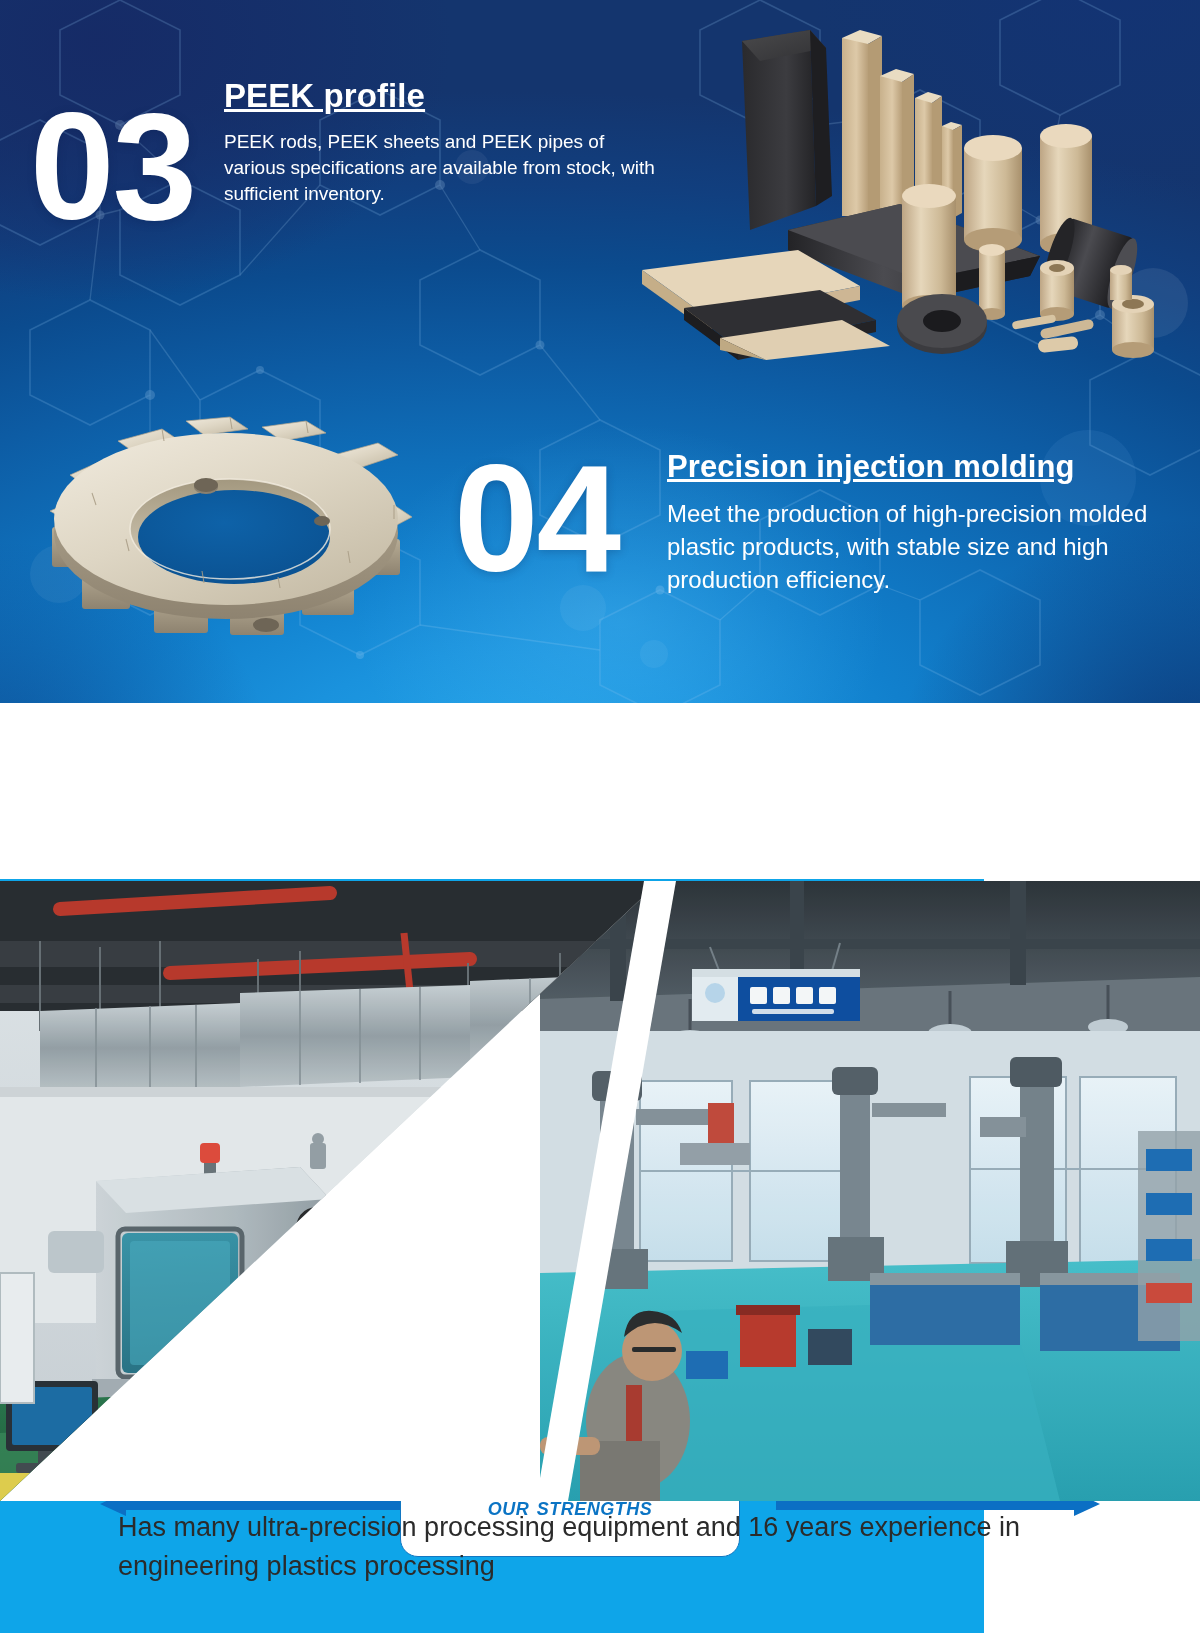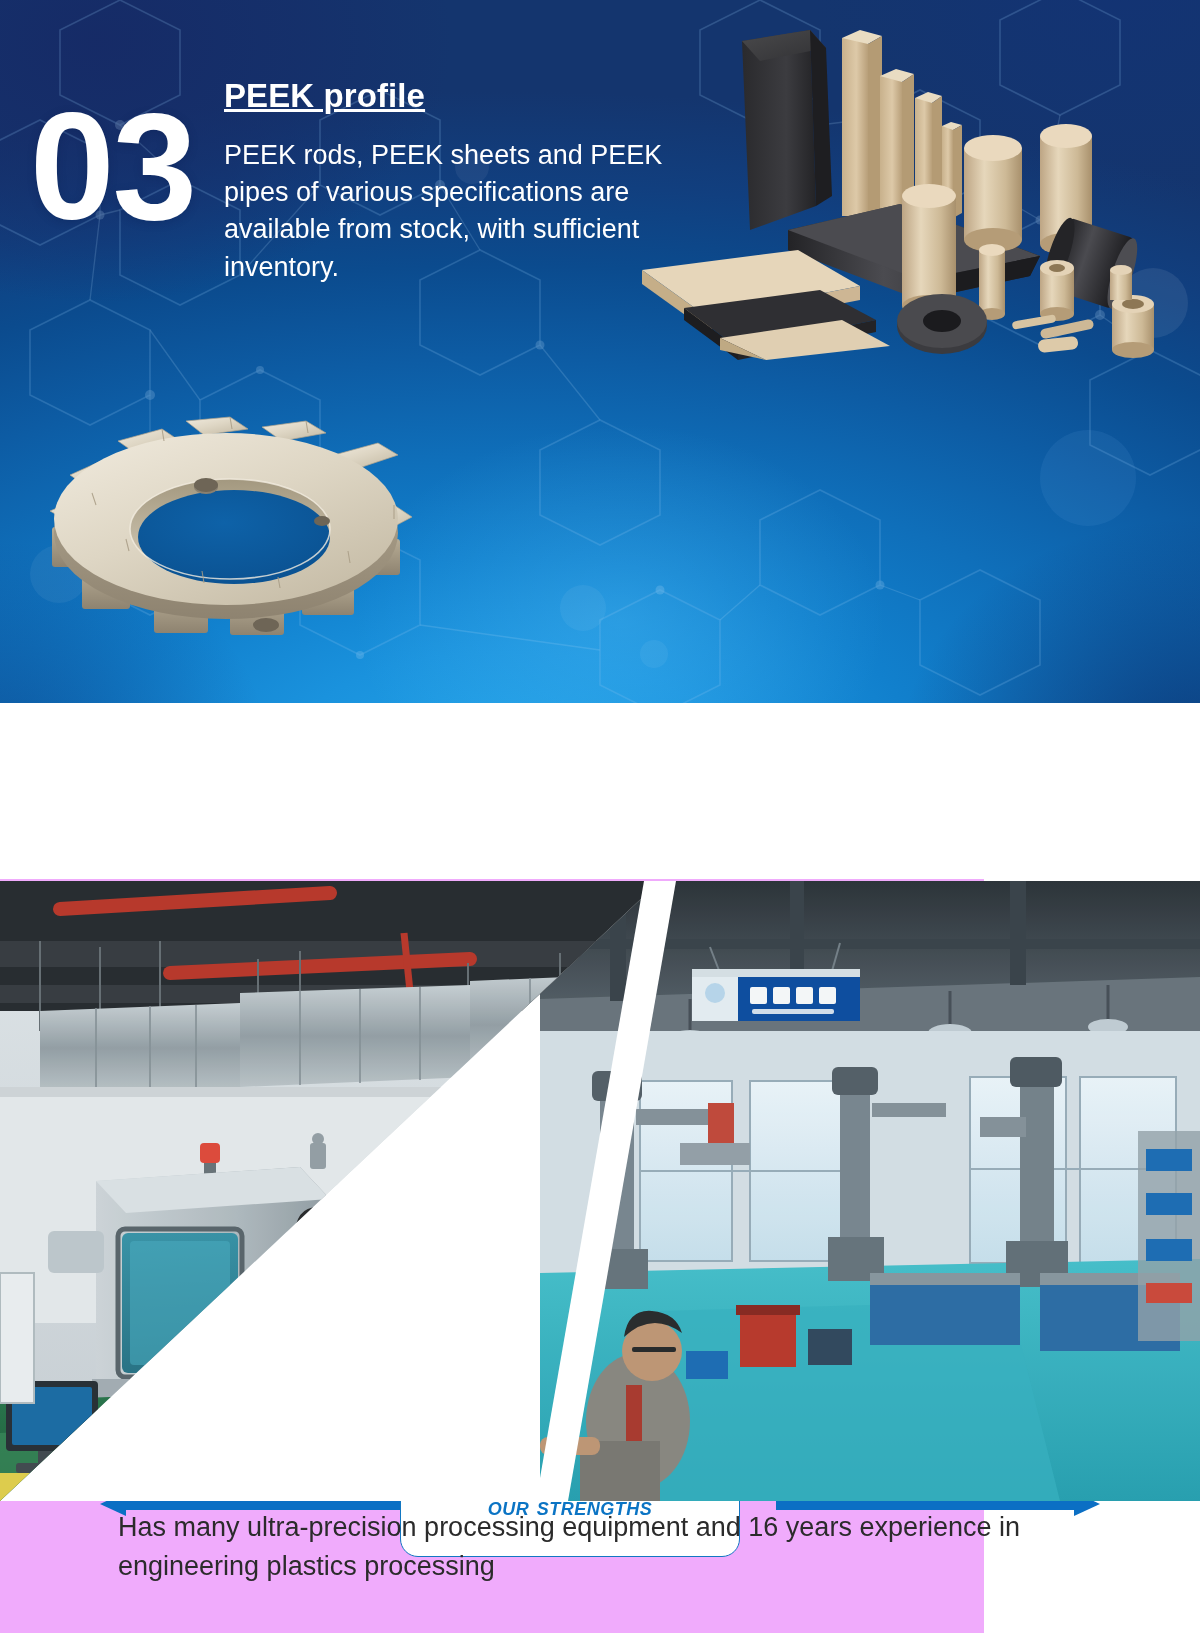"03" .page { background: #f0abfc -> #0ea5e9 }
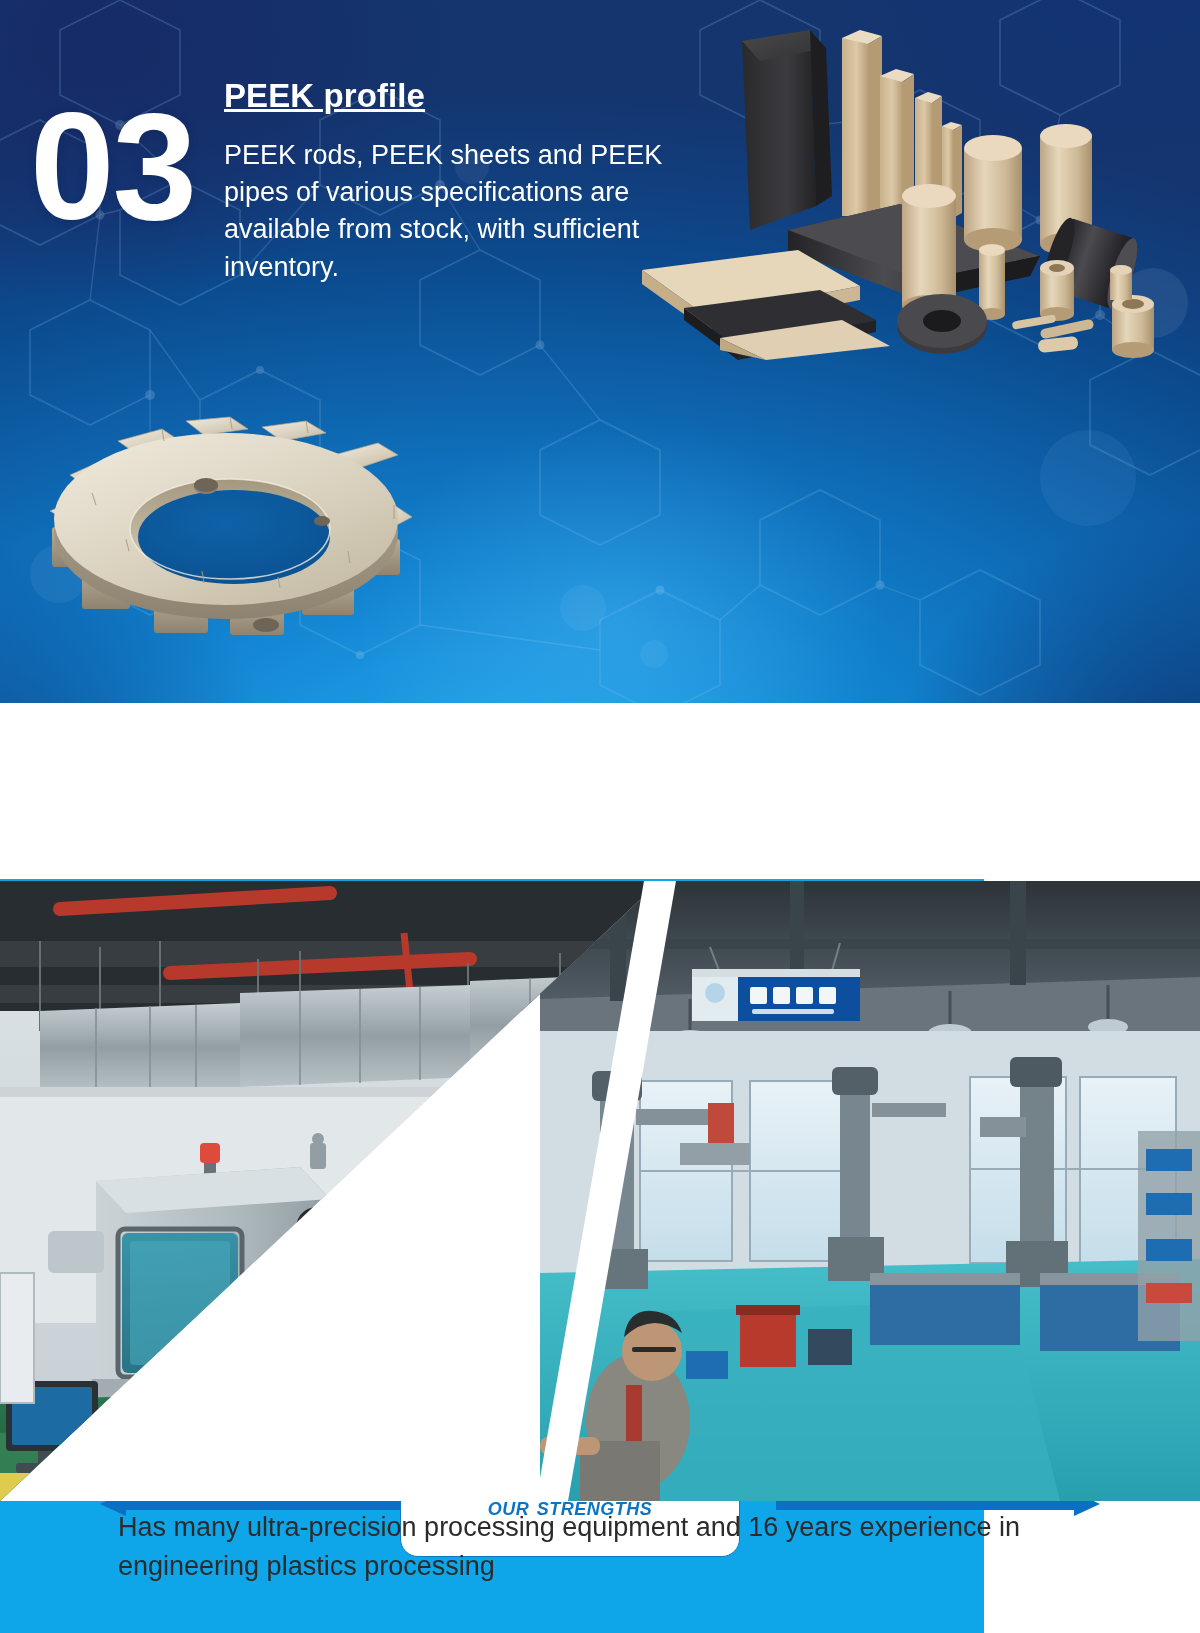"PEEK rods, PEEK sheets and" .h-body { font-size: 27px -> 19px; margin-top: 22px -> 14px }
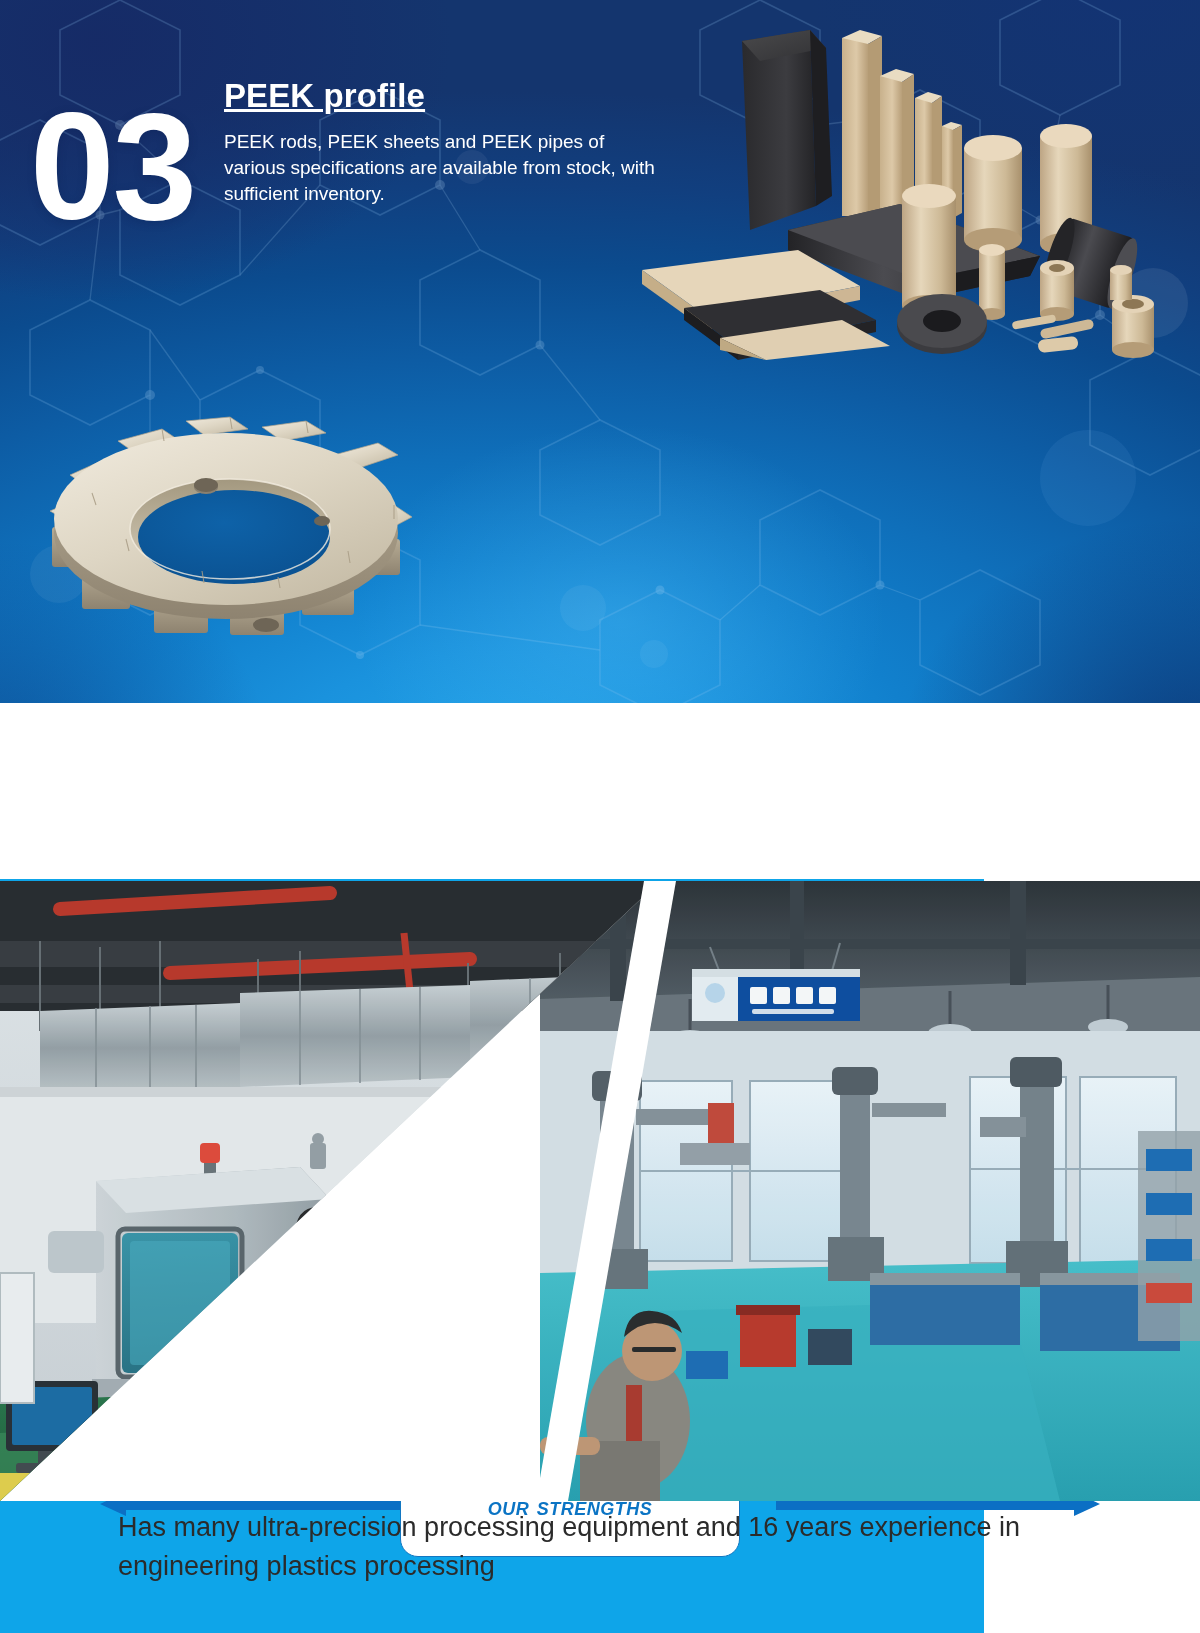"04" div.blk04 { html: none -> <div> <div>04</div> <div> <div>Precision injection molding</div> <div>Meet the production of high-precision molded plastic products, with stable size and high production efficiency.</div> </div> </div> }
